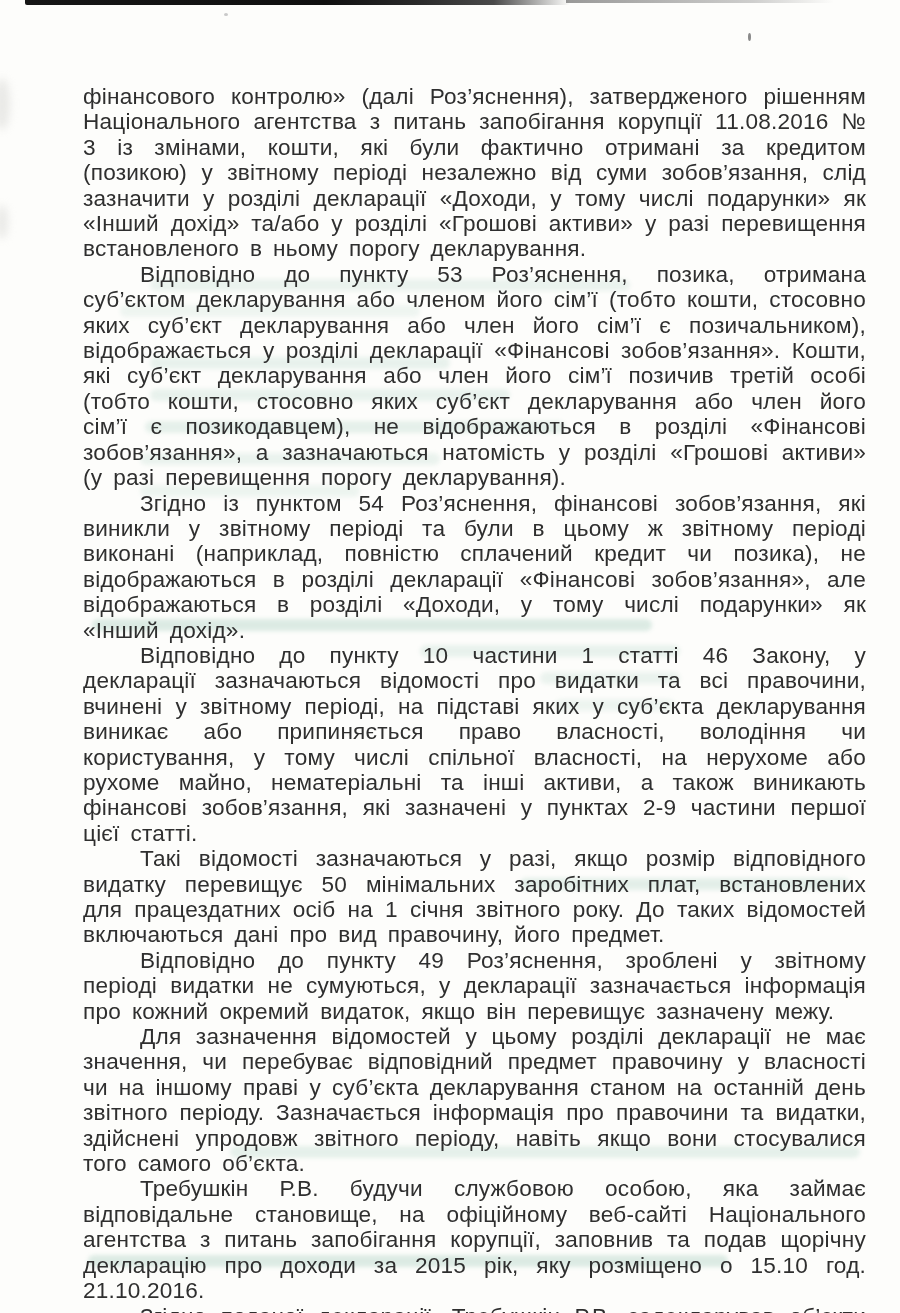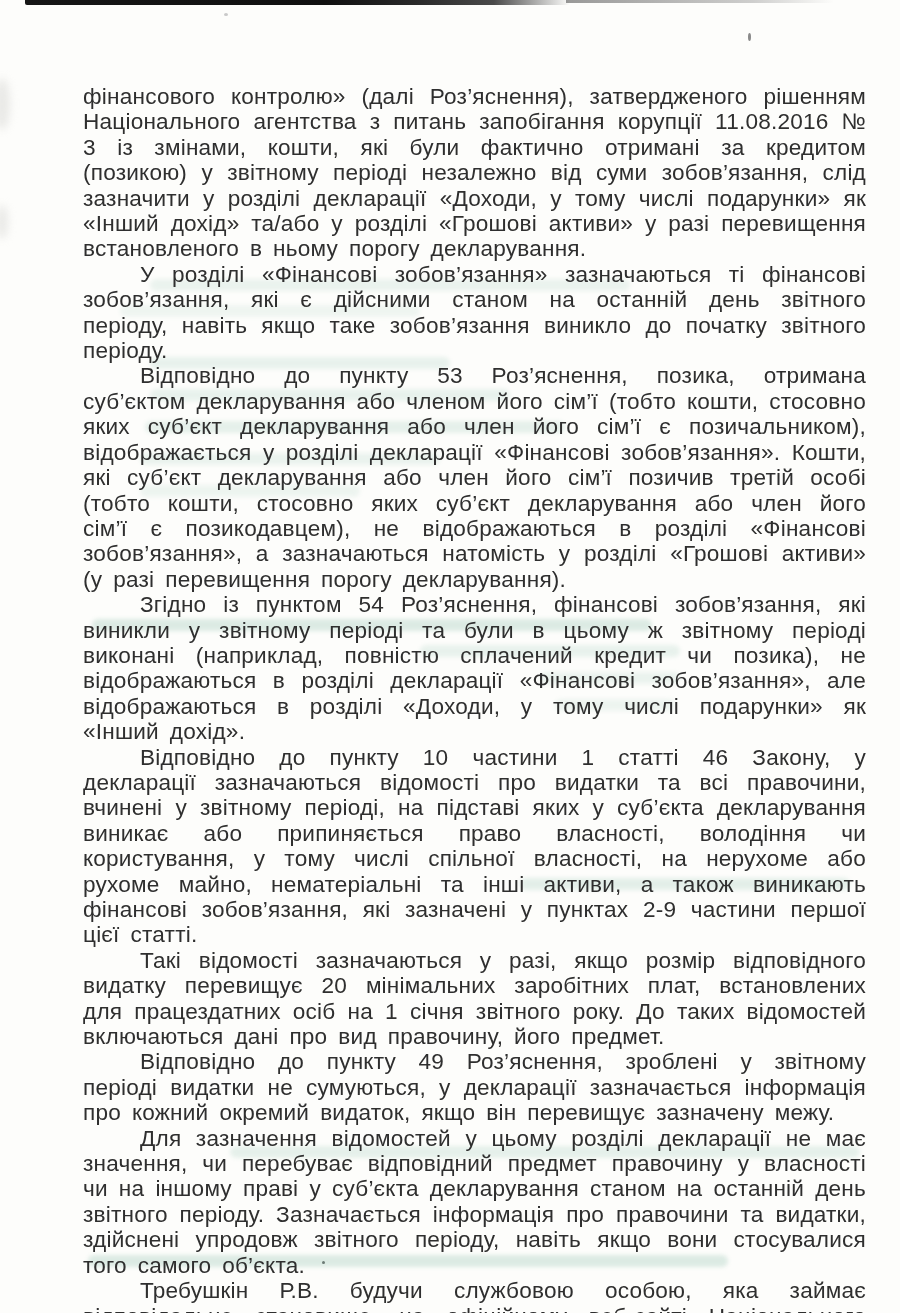"У розділі «Фінансові зобов’язання»" p { html: <p>У розділі «Фінансові зобов’язання» зазначаються ті фінансові зобов’язання, які є дійсними станом на останній день звітного періоду, навіть якщо таке зобов’язання виникло до початку звітного періоду.</p> -> none }
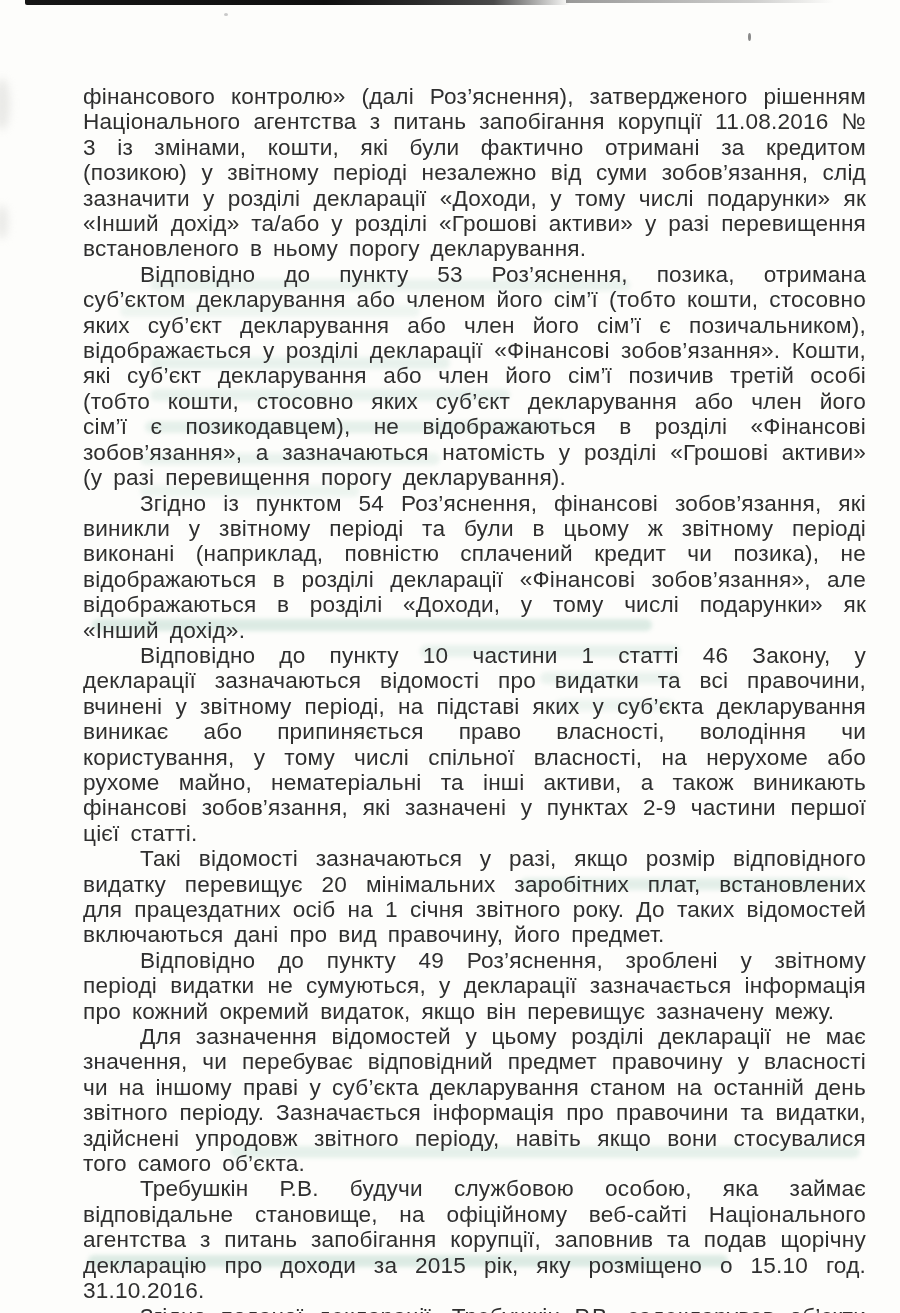"Такі відомості зазначаються у разі," p { text: 20 -> 50 }
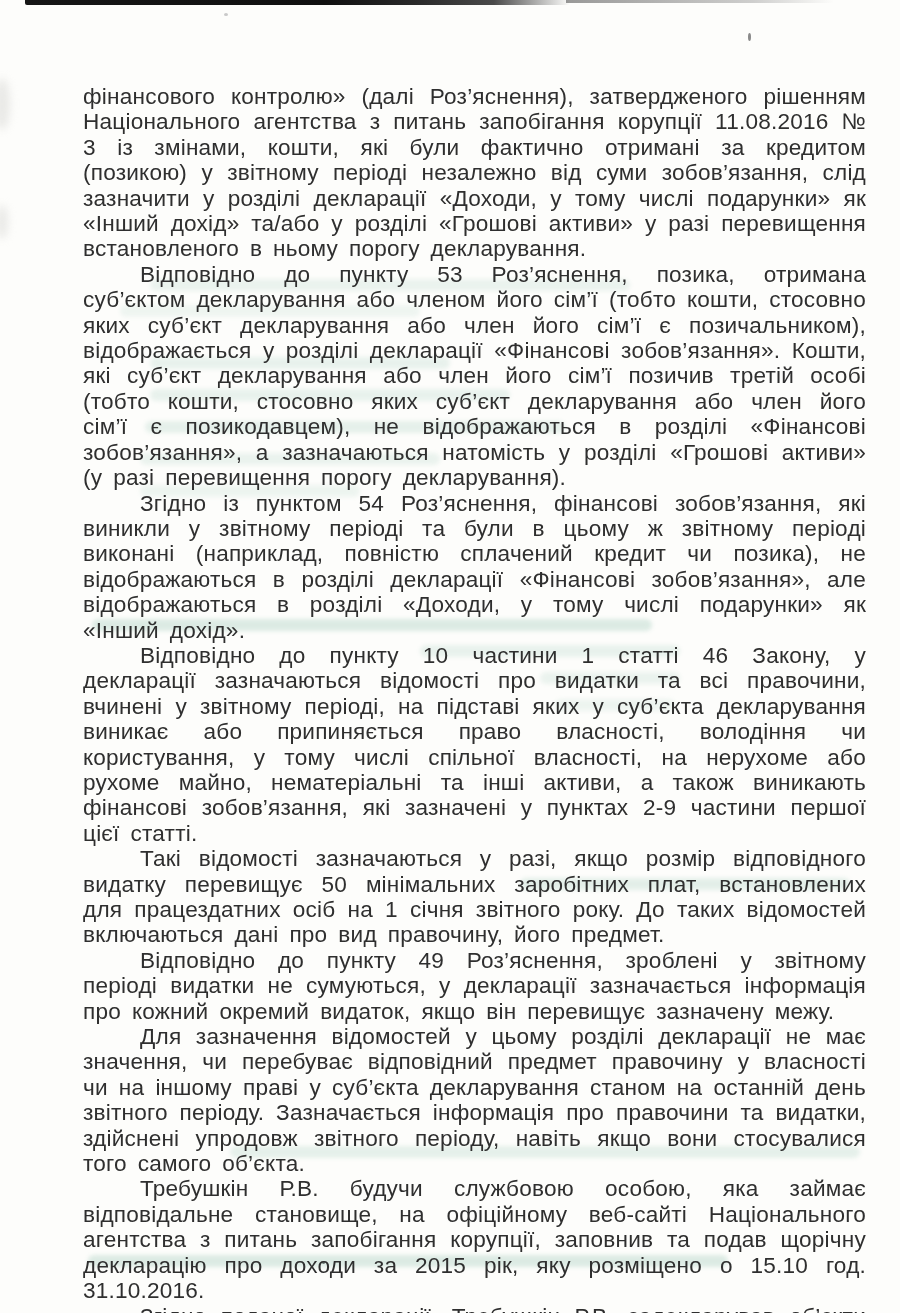"Требушкін Р.В. будучи службовою особою," p { text: 31.10.2016 -> 21.10.2016 }
